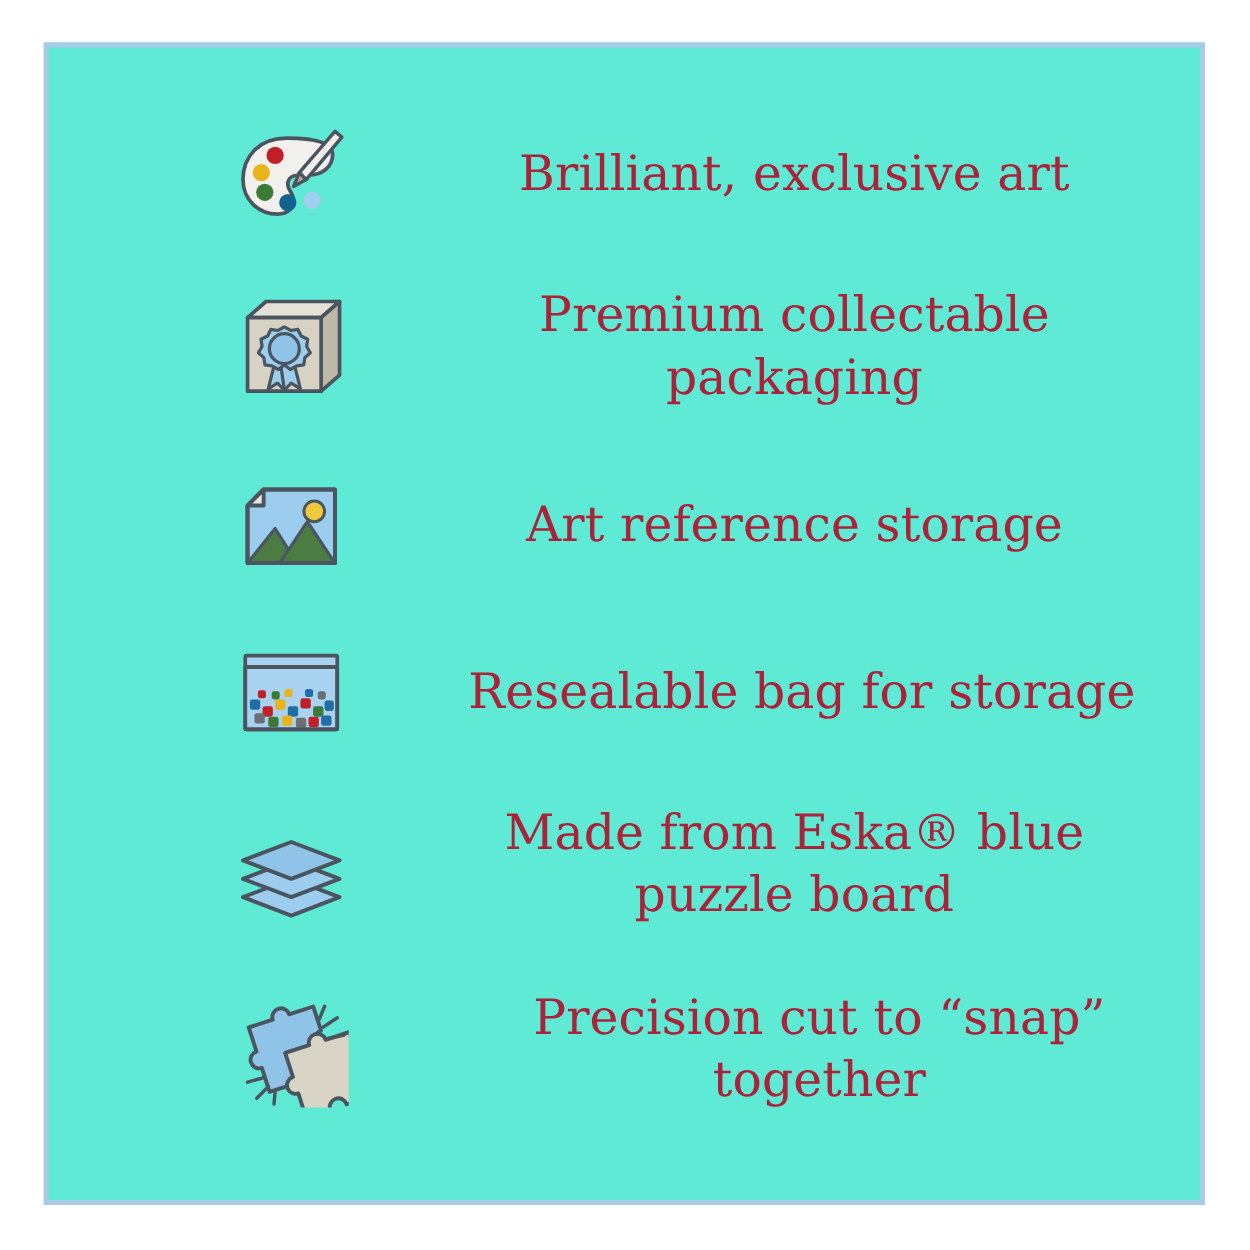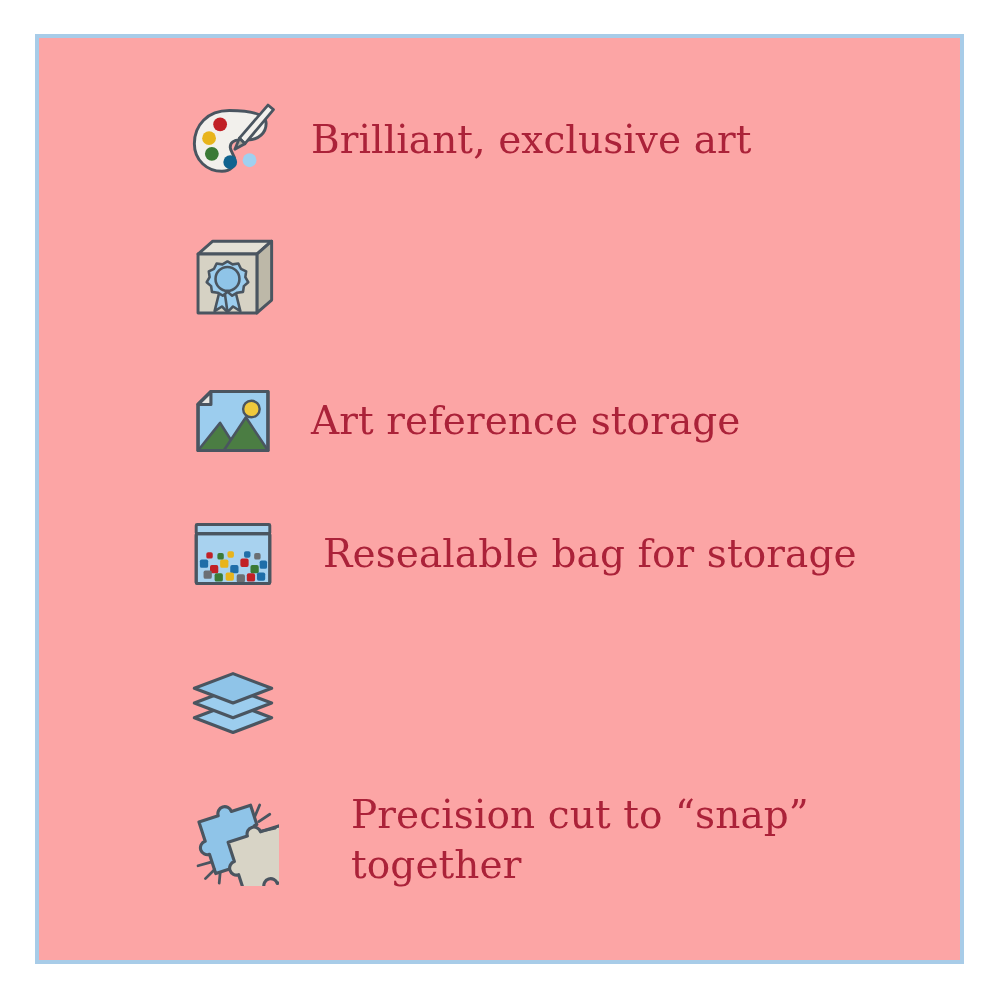"Brilliant, exclusive art" #feature-card { background: #fca5a5 -> #5eead4; text-align: none -> center }
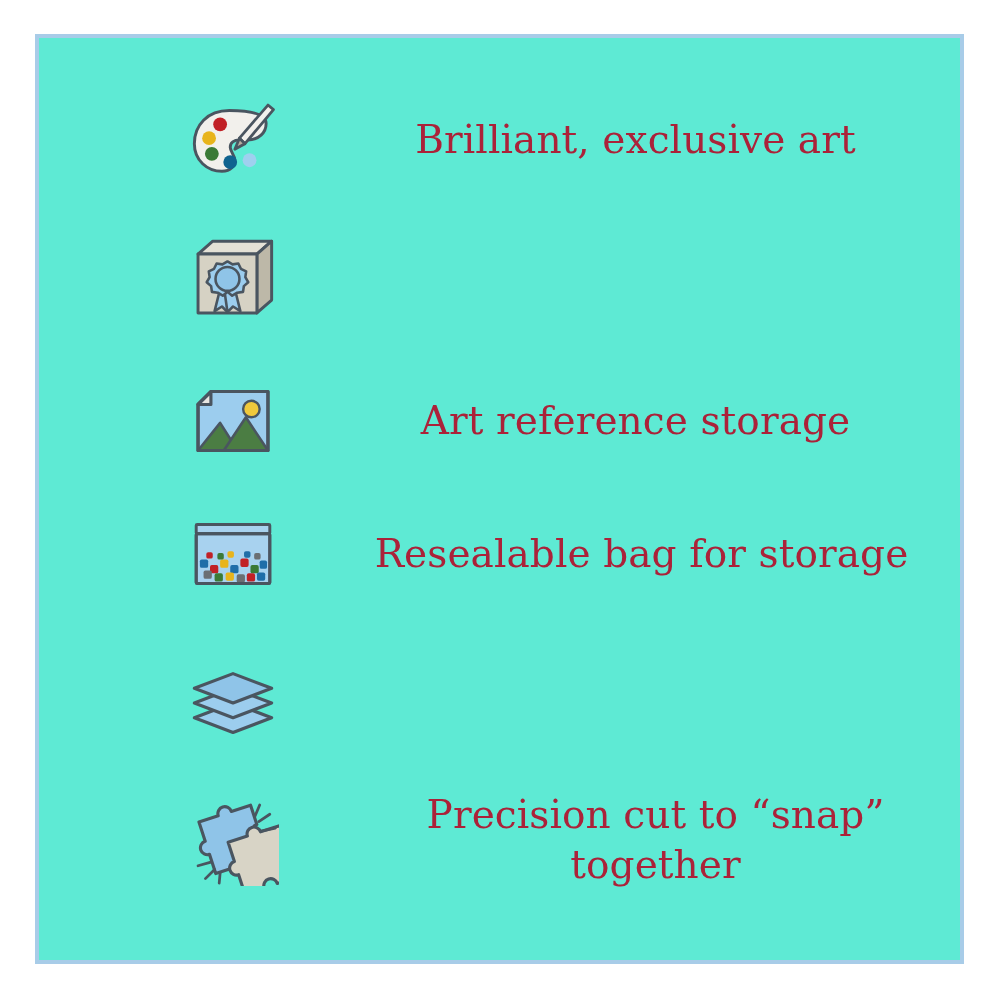"Premium collectable" div.feature-label { html: none -> <div>Premium collectable packaging</div> }
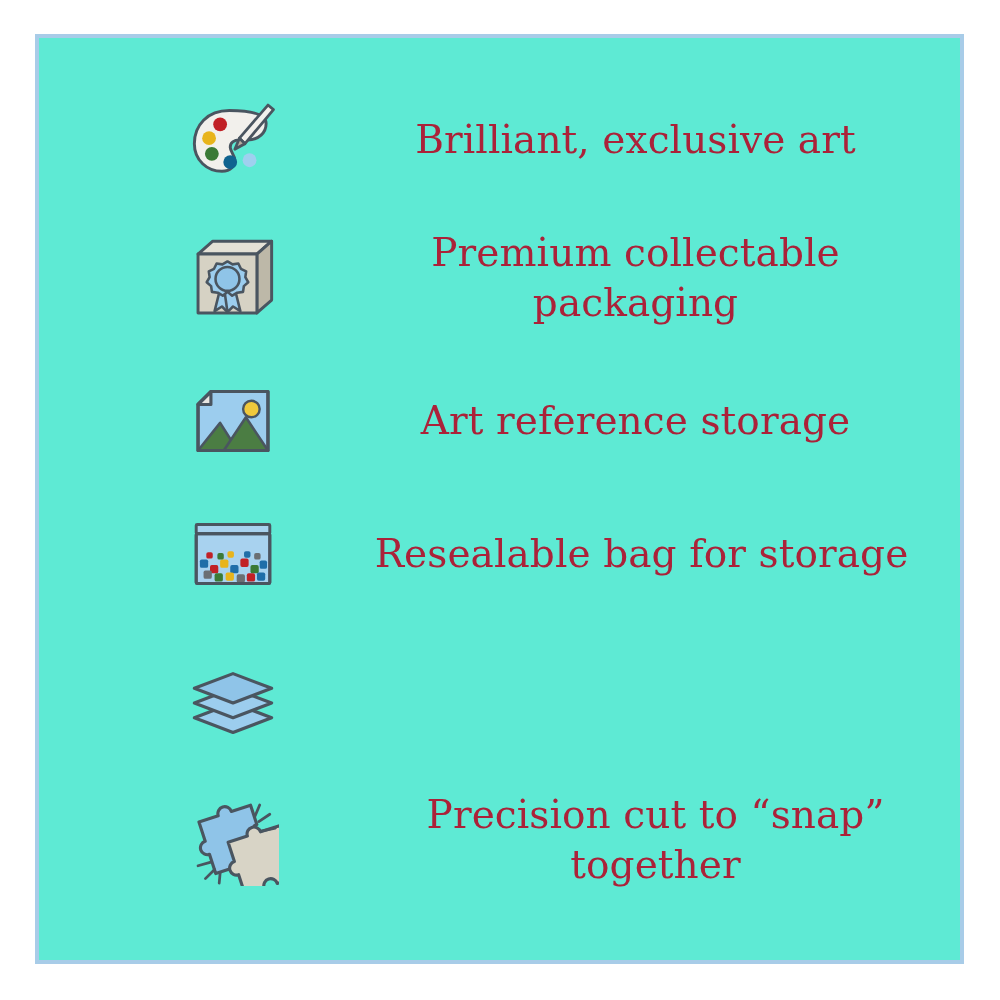"Made from Eska® blue" div.feature-label { html: none -> <div>Made from Eska® blue puzzle board</div> }
